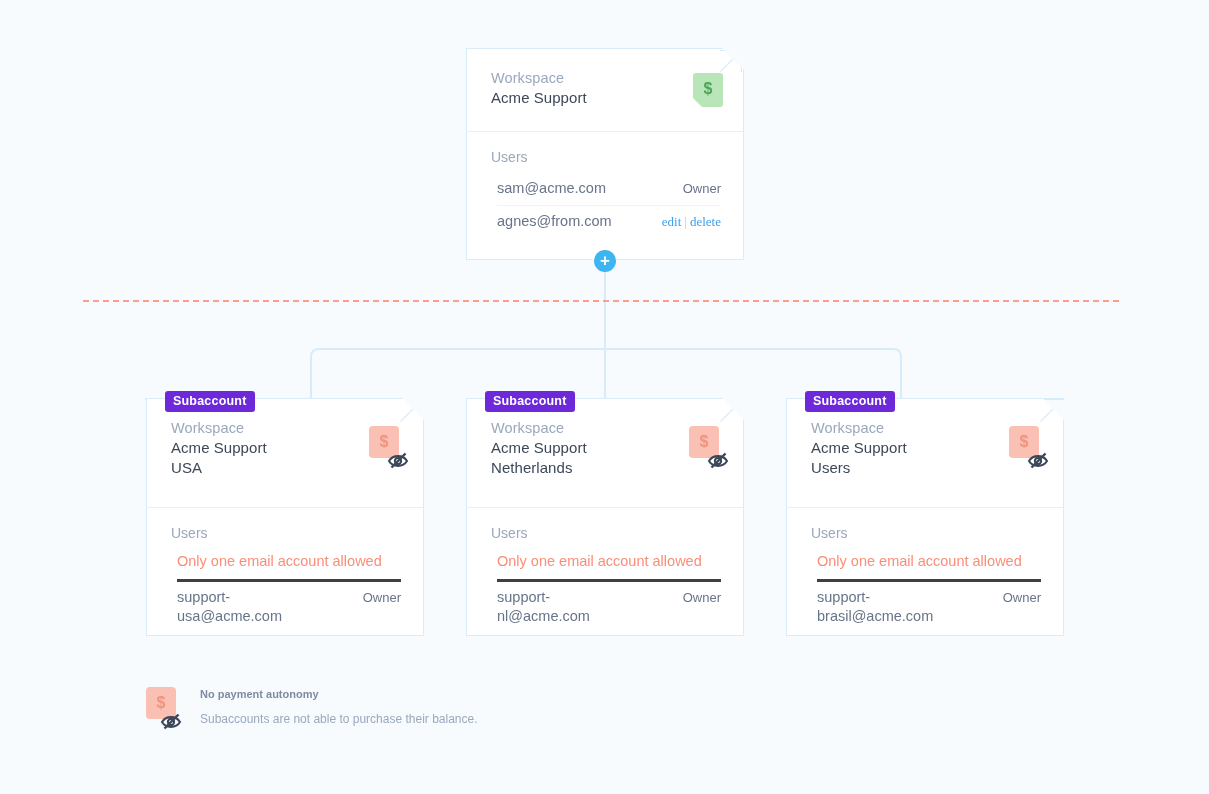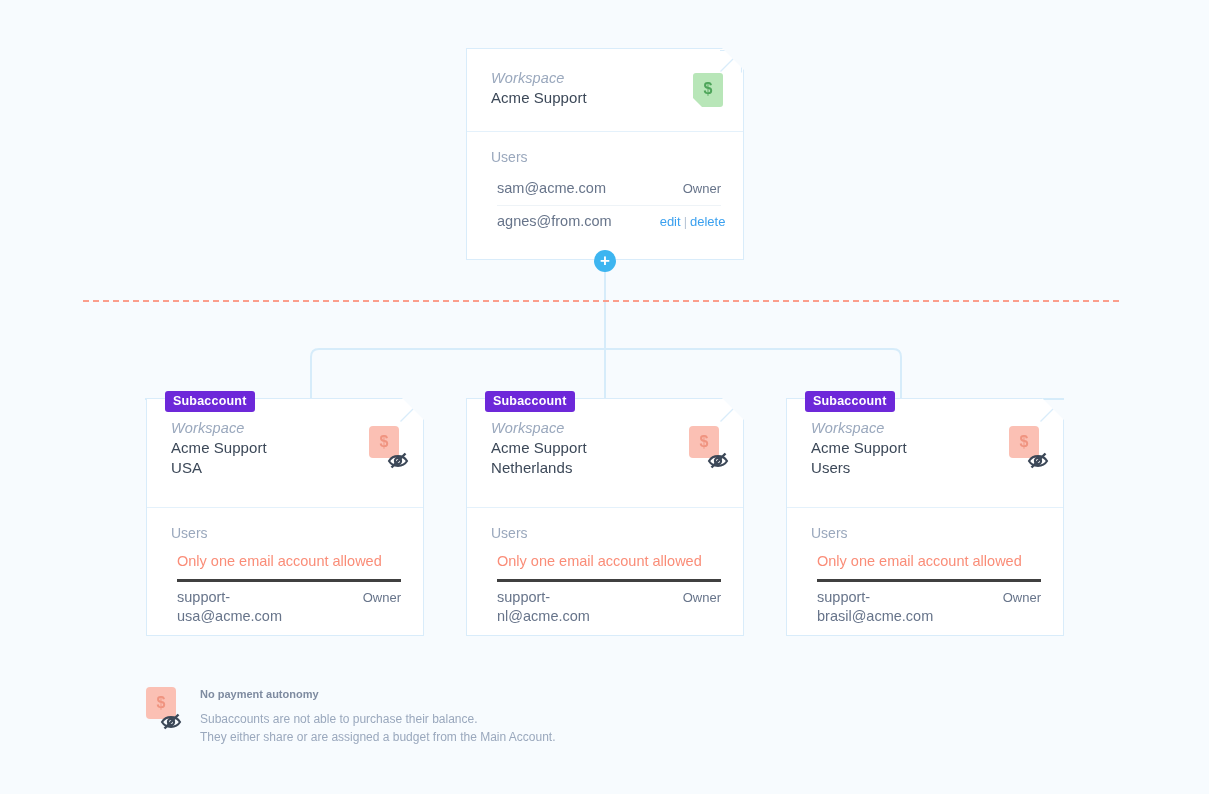"Workspace" .ws-label { font-style: italic -> none }
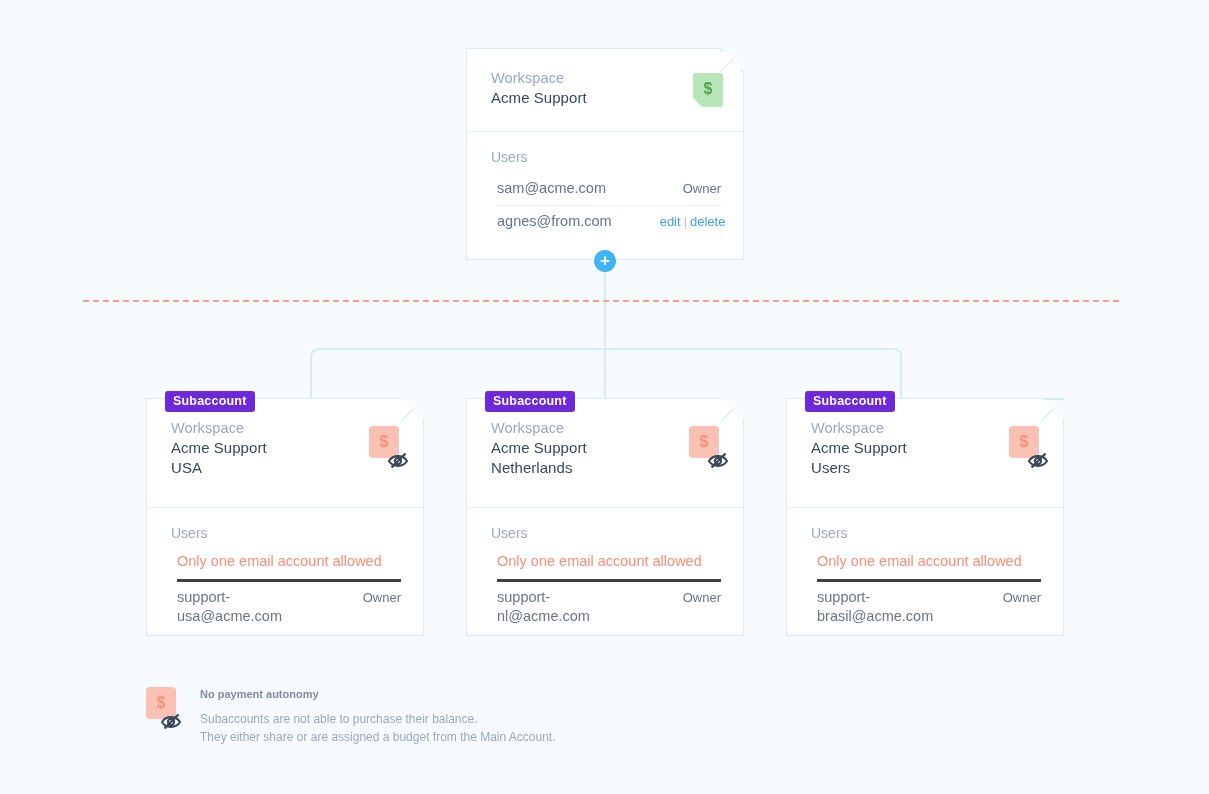"edit | delete" .user-actions { font-family: none -> Liberation Serif, serif }
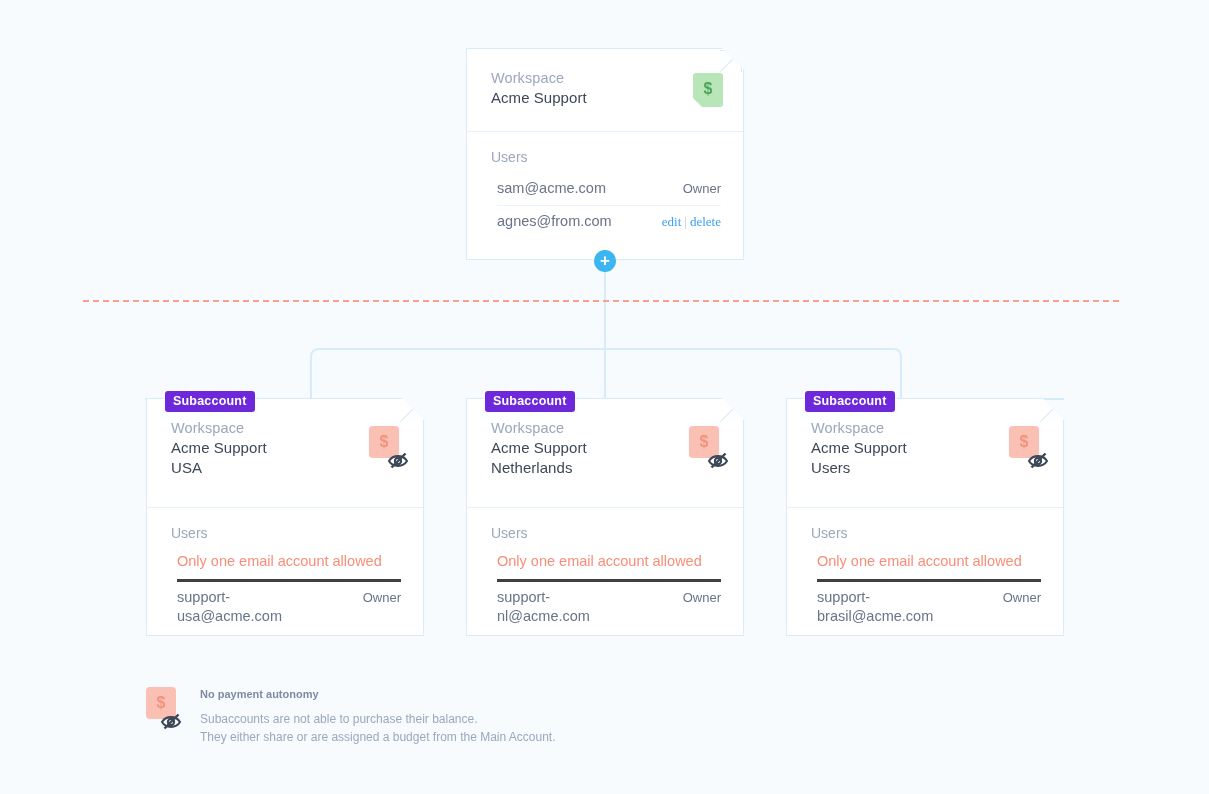"They either share or are" div.legend-line { html: <div>They either share or are assigned a budget from the Main Account.</div> -> none }
